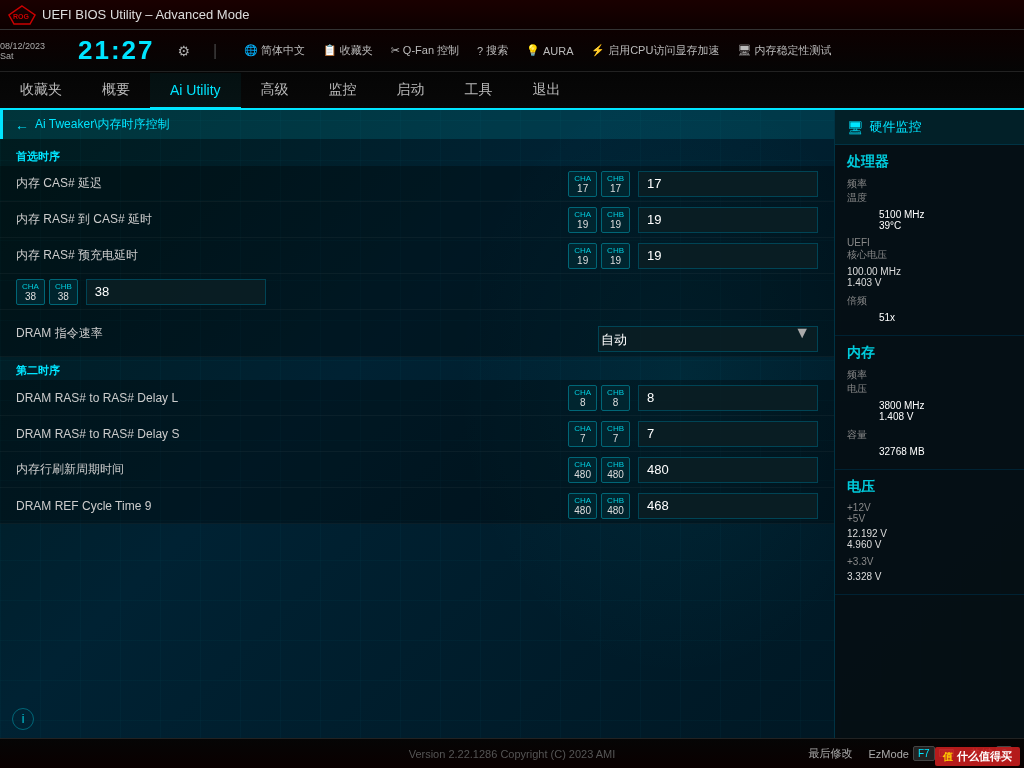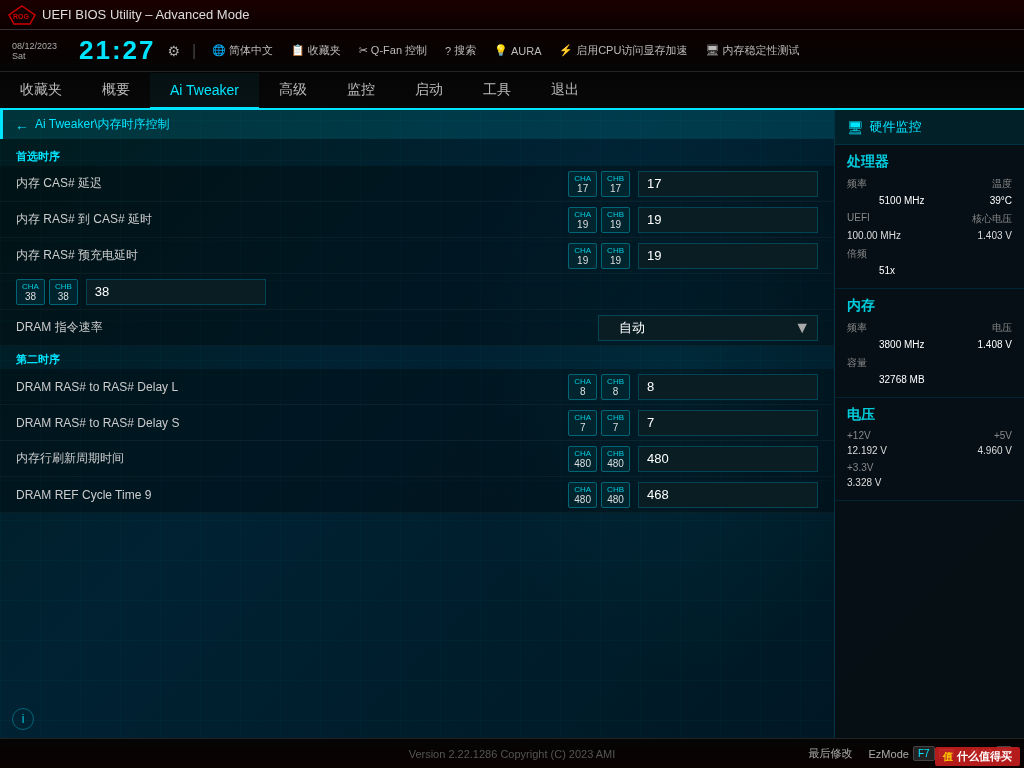"08/12/2023" .datetime-bar { gap: 12px -> 23px; padding: 0 12px -> 0 0 }
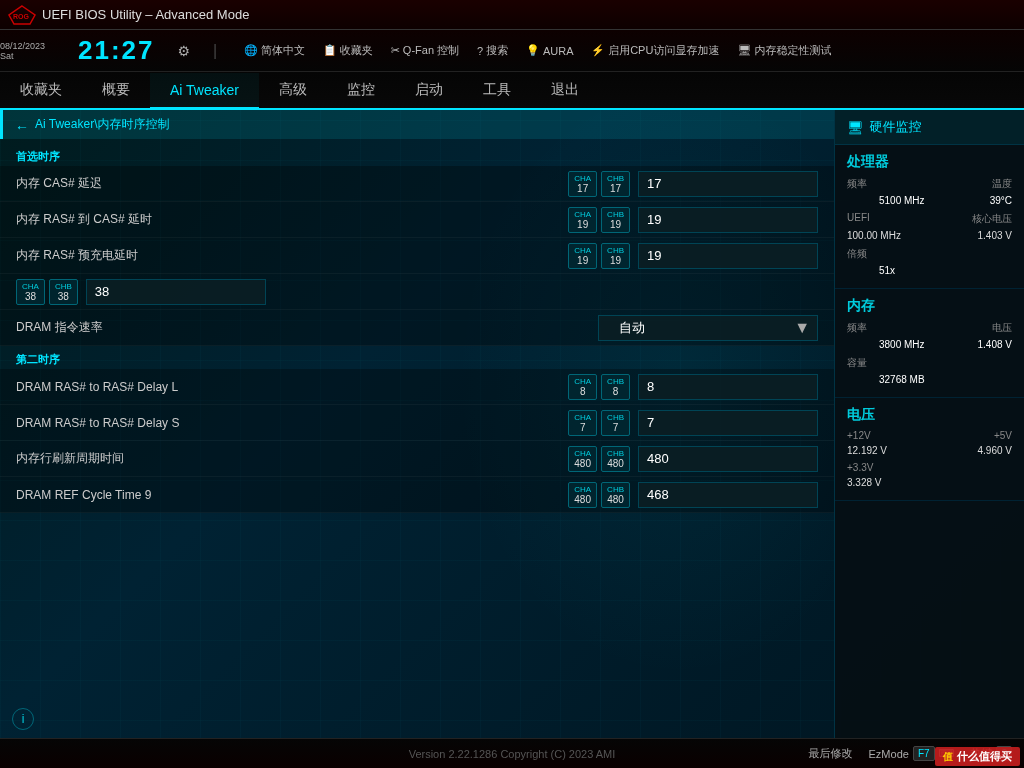"Ai Tweaker" div.nav-item { text: Tweaker -> Utility }
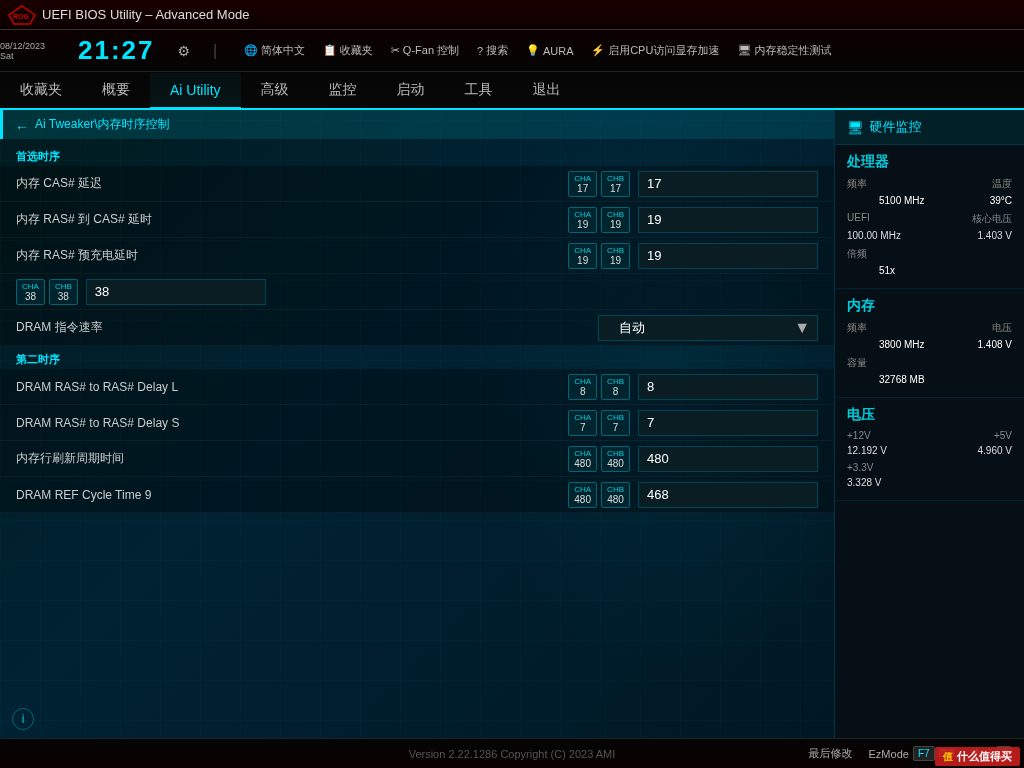"频率" .hw-row { flex-direction: none -> column }
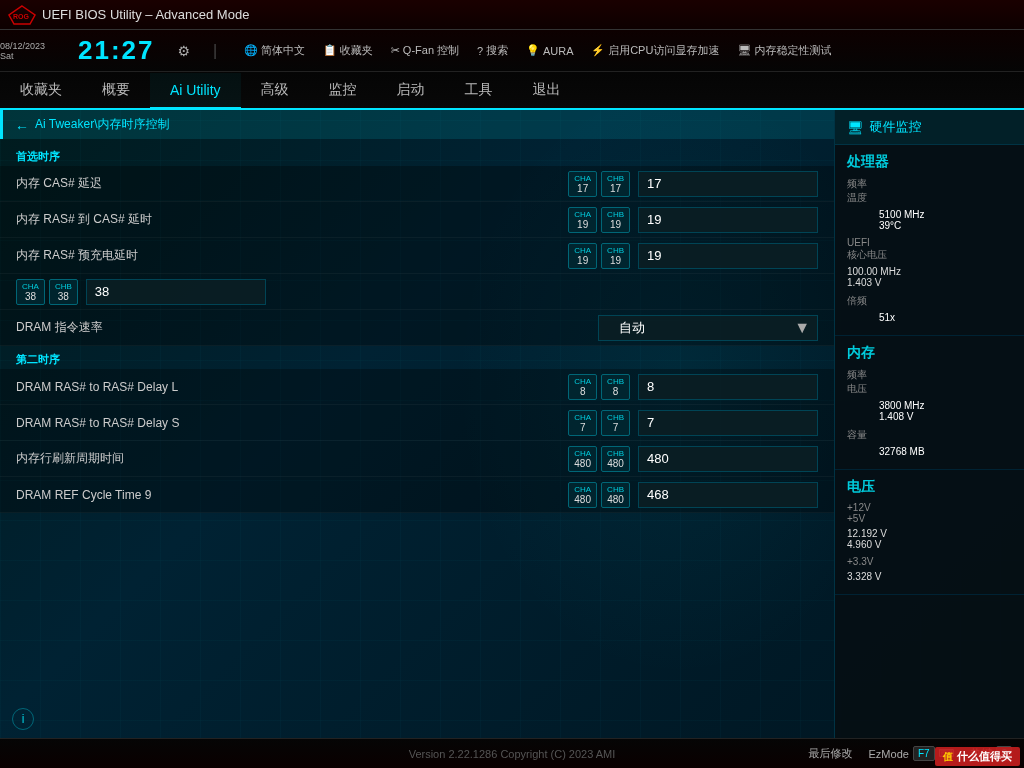"自动" .setting-select { margin-top: none -> 12px; padding: 3px 20px -> 3px 2px }
